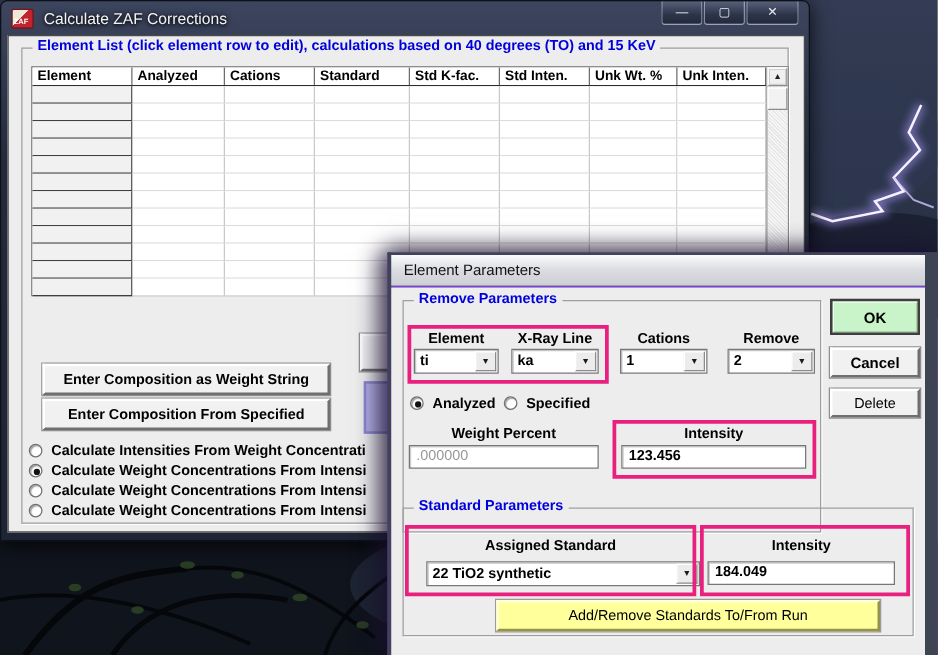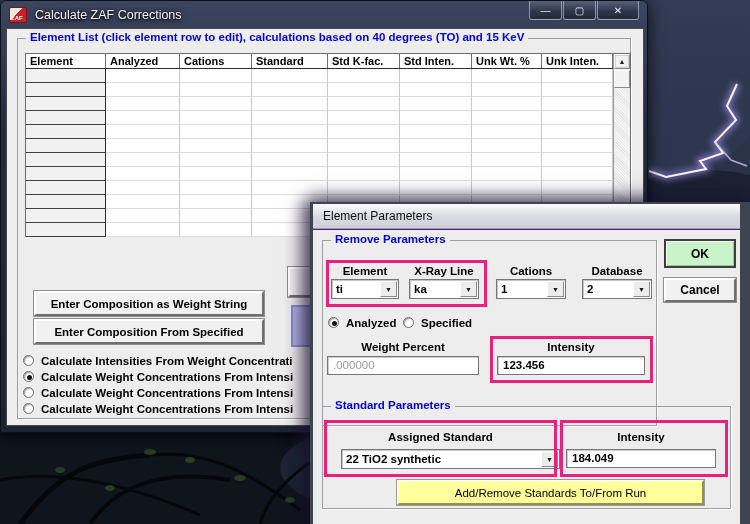"Element Parameters" .dialog { background: #4c1d95 -> #6d28d9 }
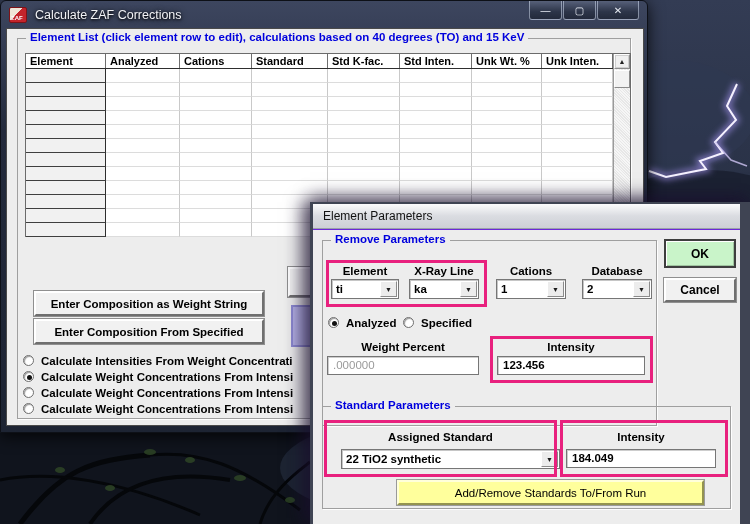"Database" div.plabel { text: Database -> Remove }
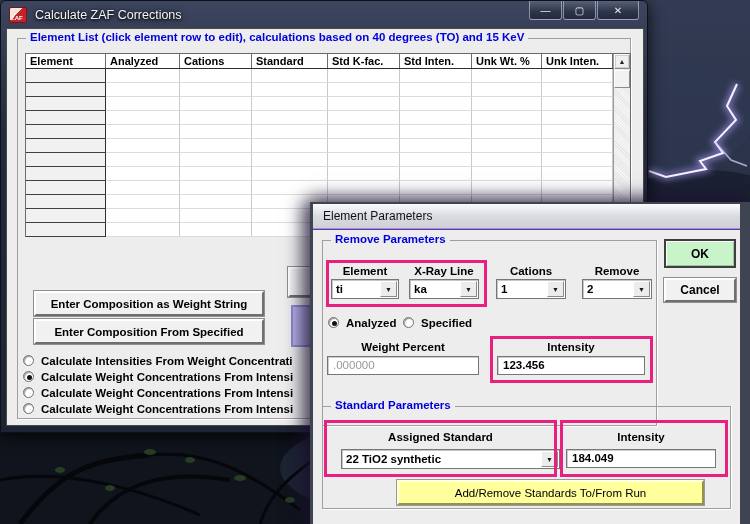"Delete" div.dlg-btn { html: none -> <div> <span>Delete</span> </div> }
